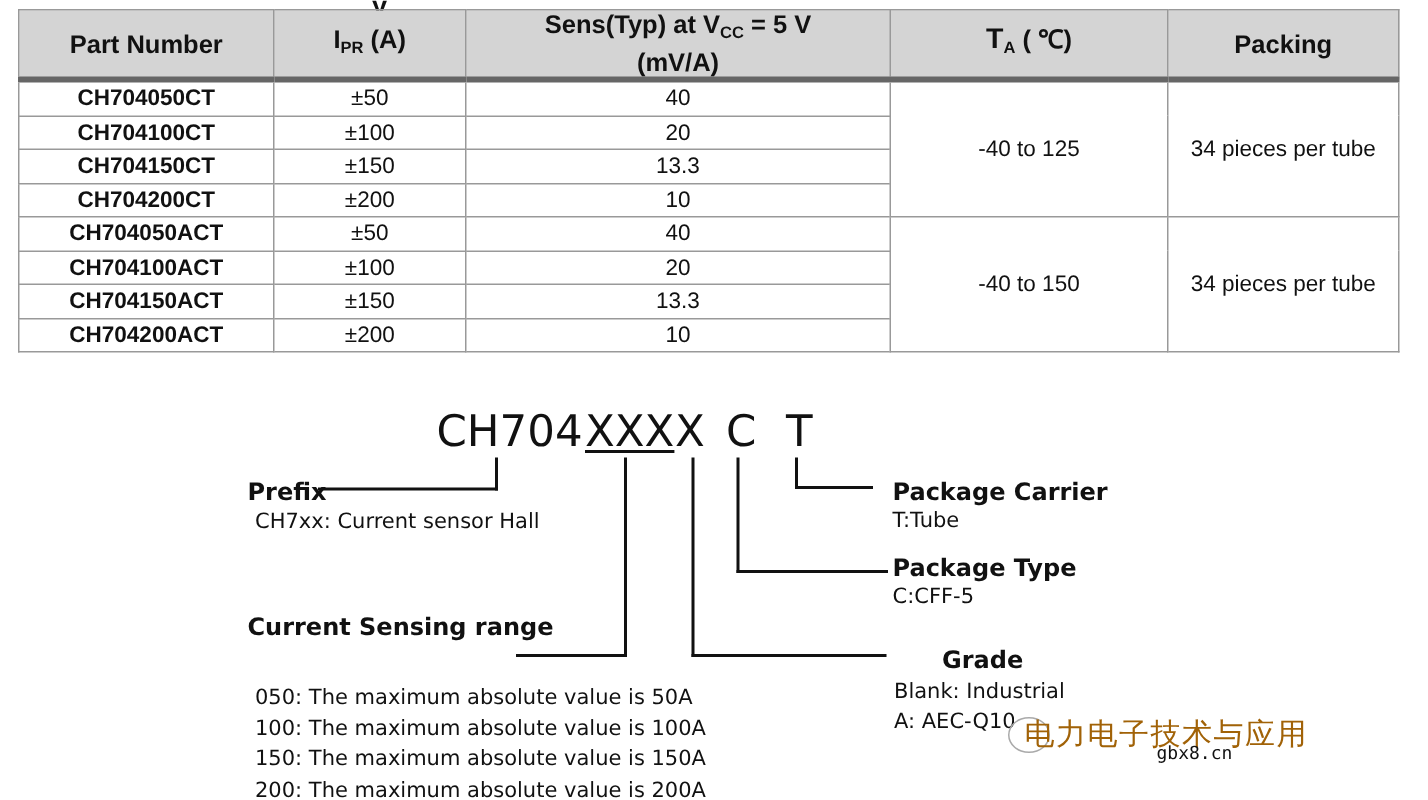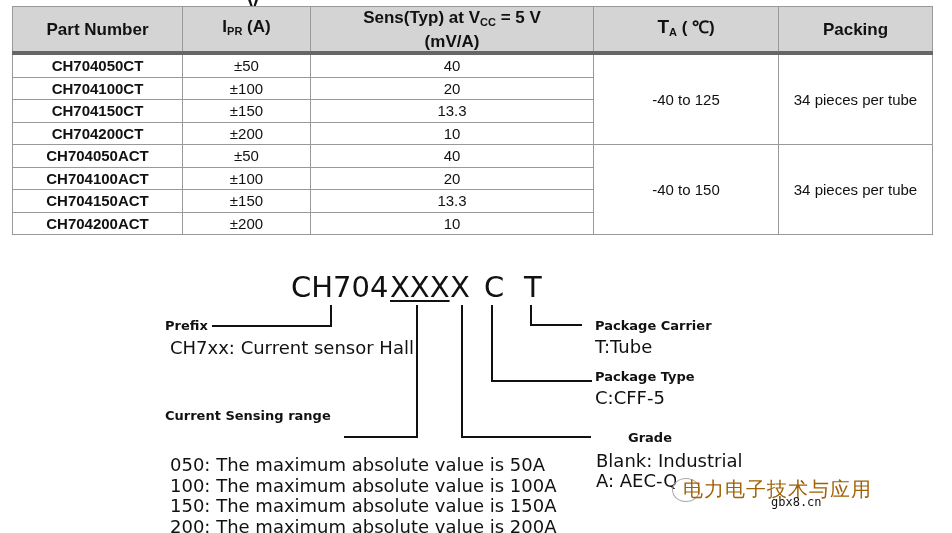"Prefix" .lbl { font-size: 13px -> 16px }
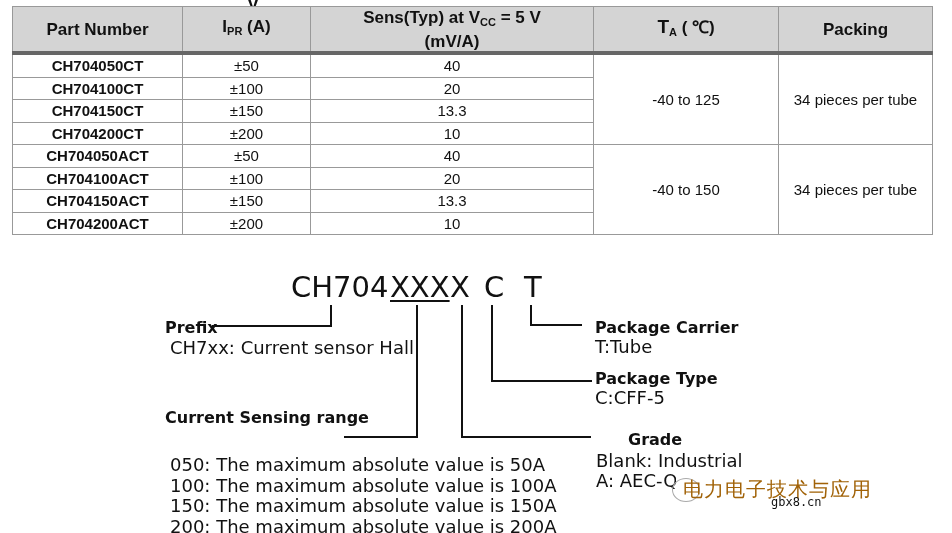"CH7xx: Current sensor Hall" .desc { font-size: 18px -> 14px }
